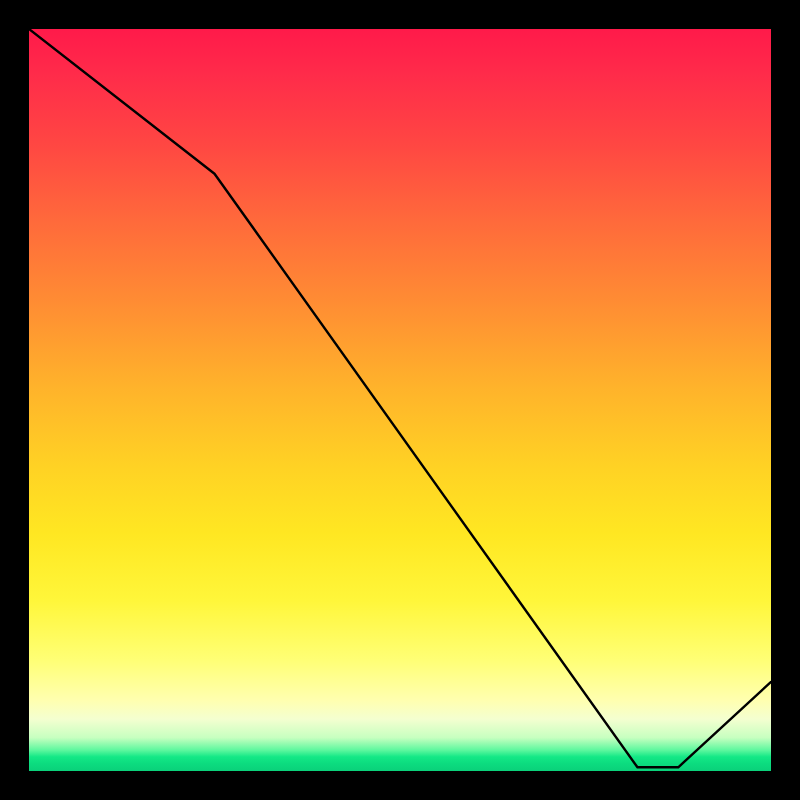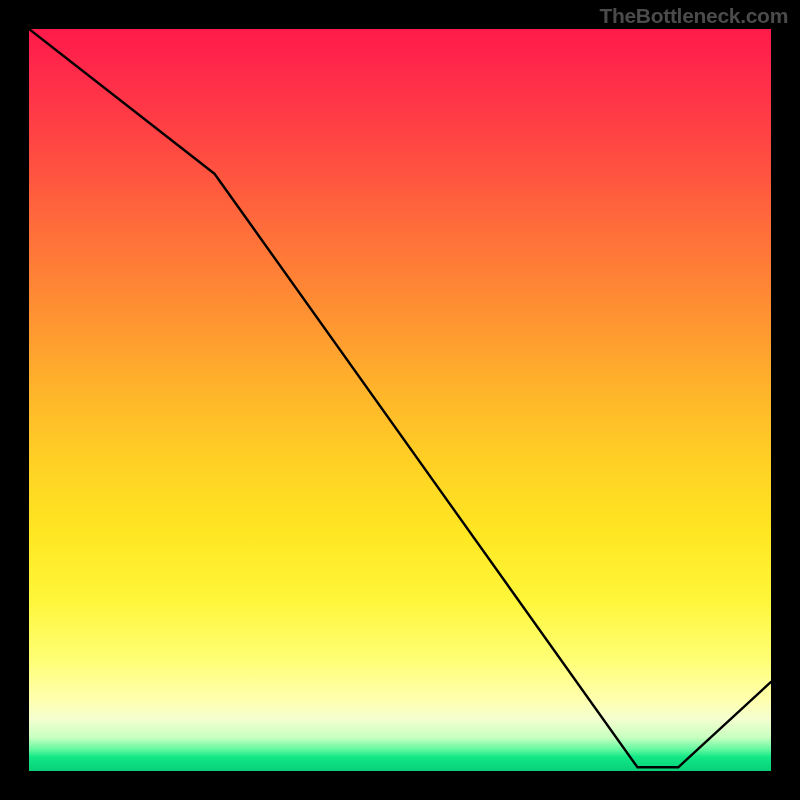"TheBottleneck.com" div.watermark { html: <div>TheBottleneck.com</div> -> none }
